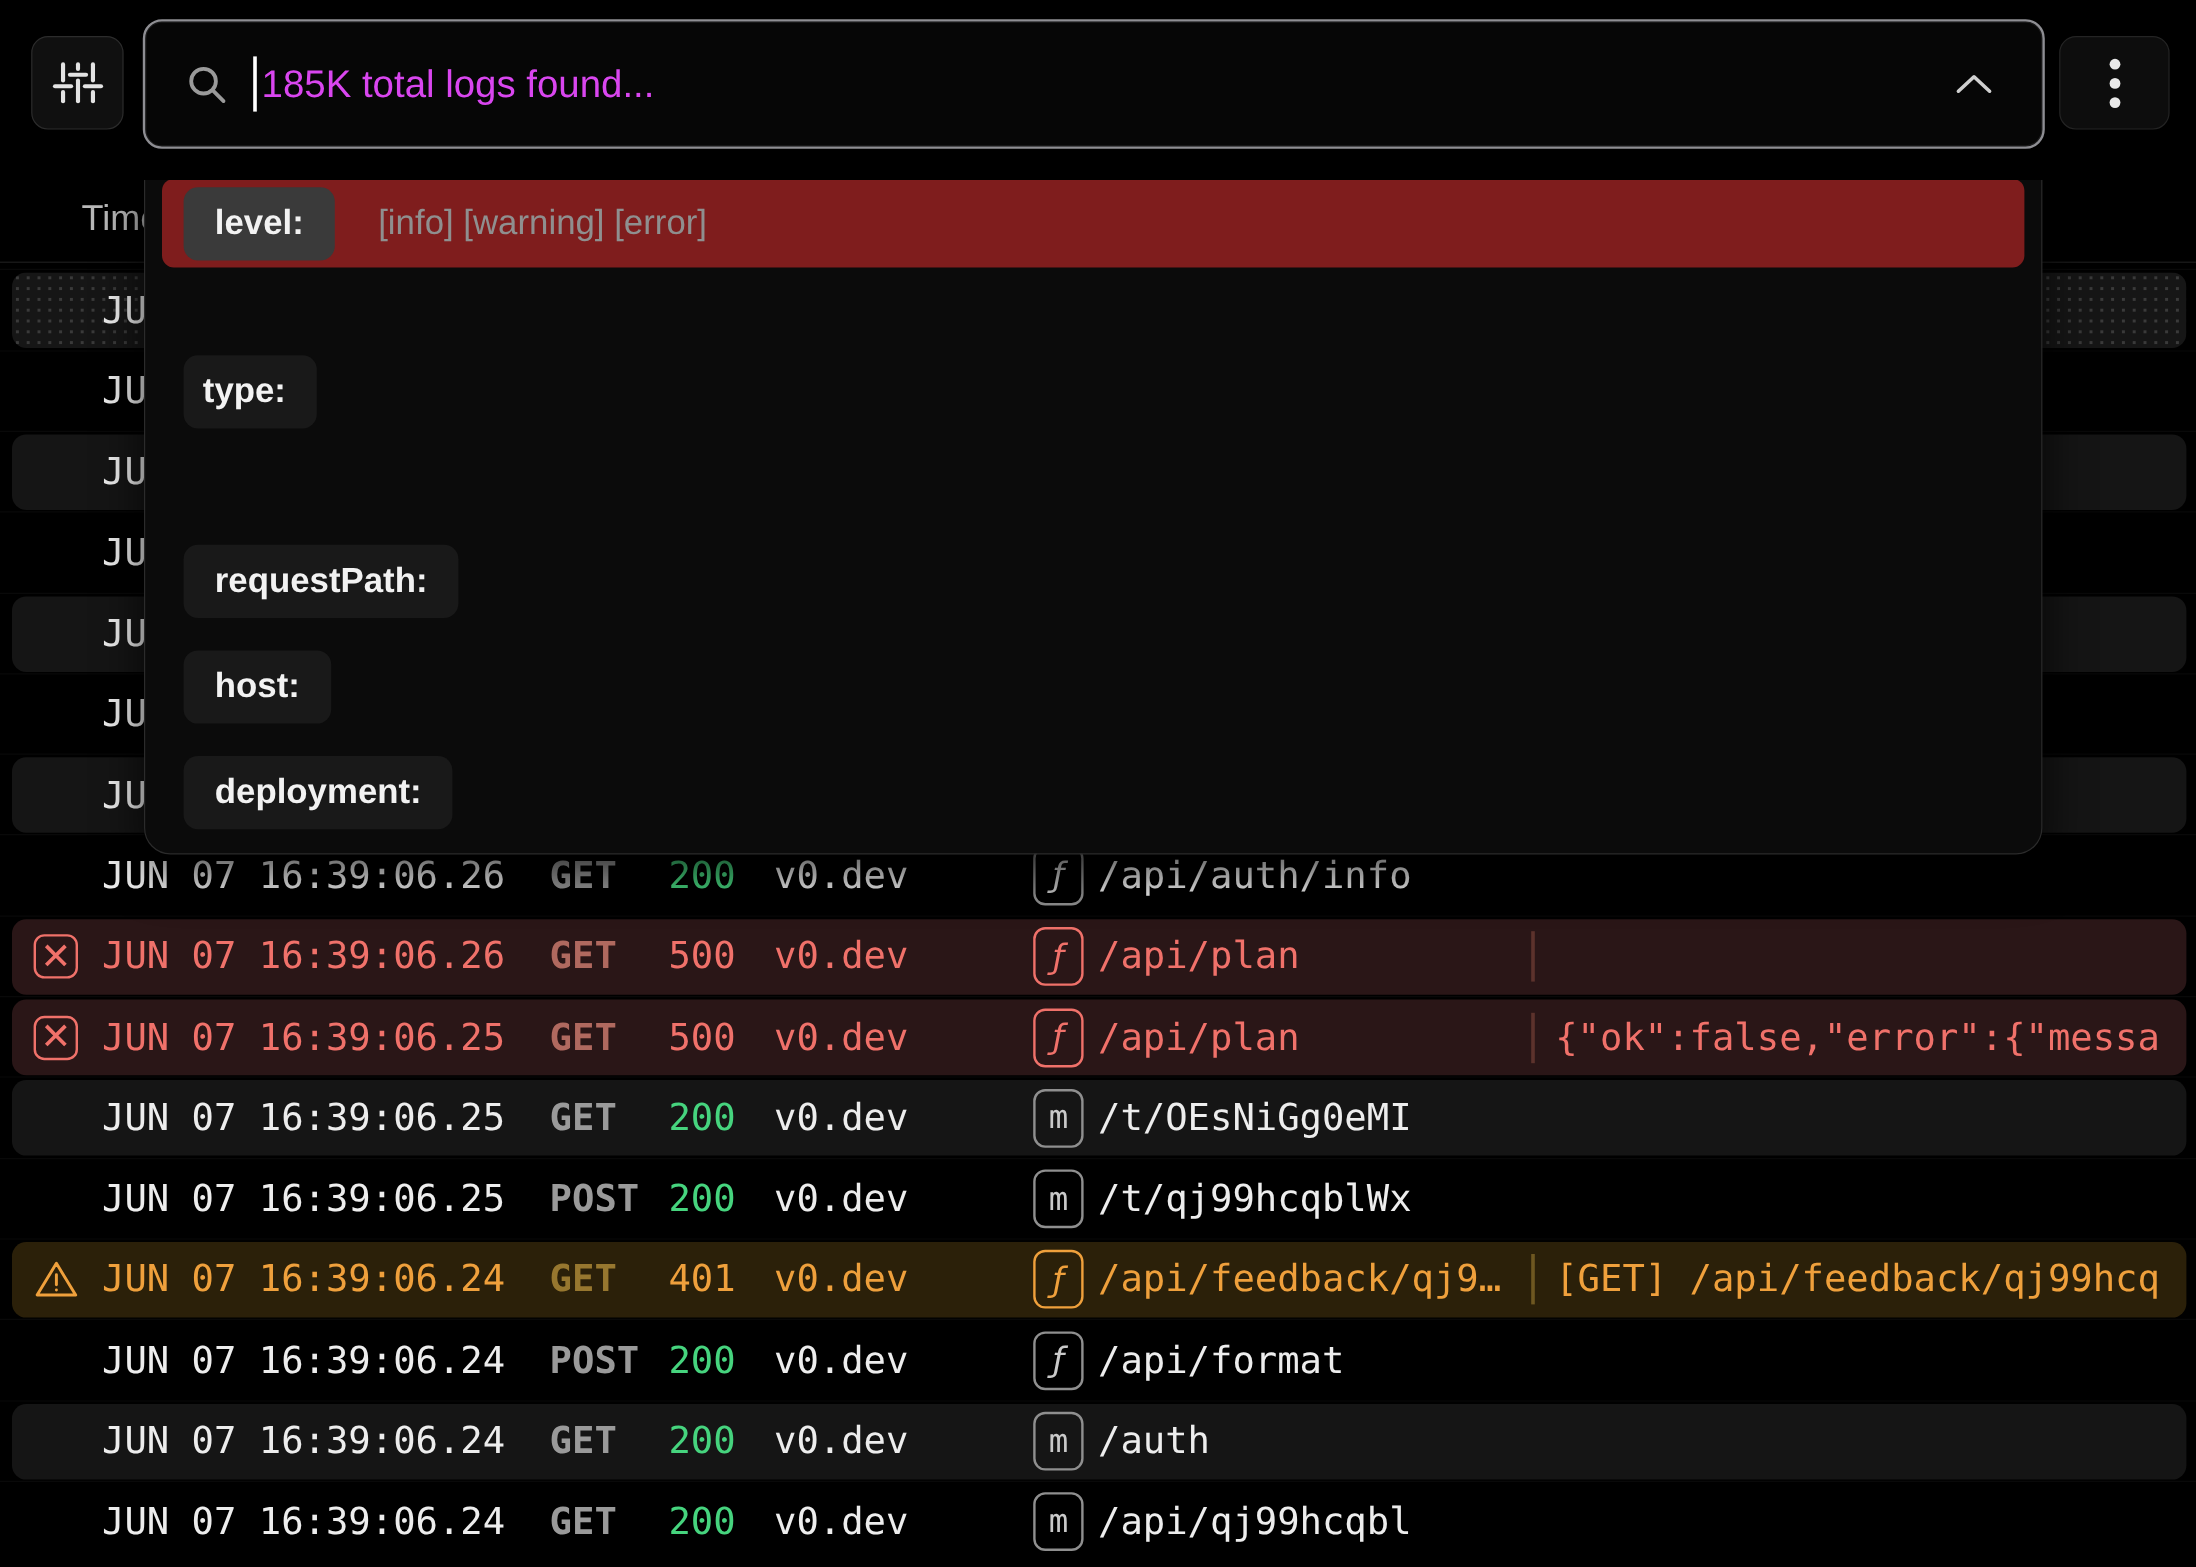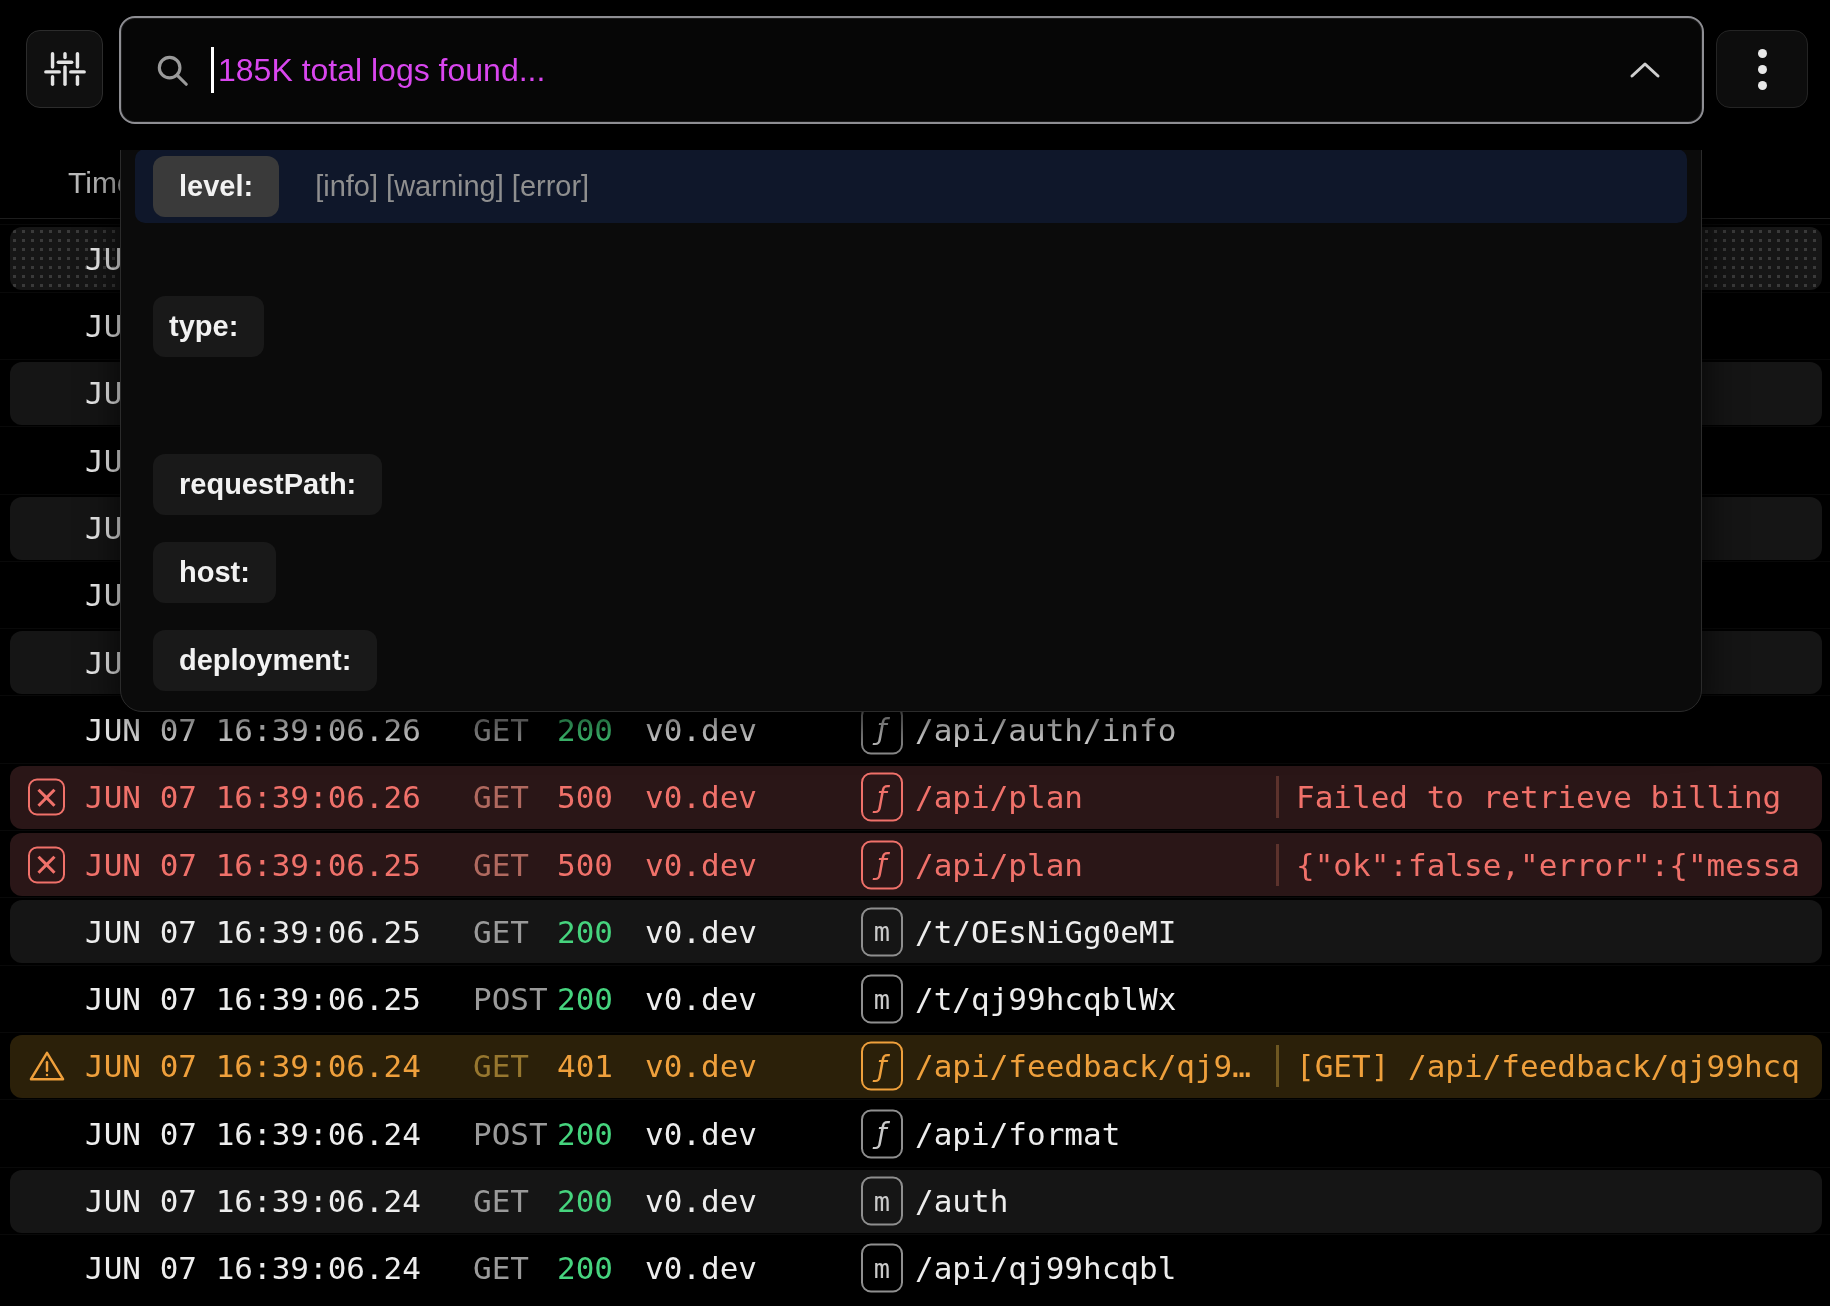"level:" .sug-row { background: #0f172a -> #7f1d1d }
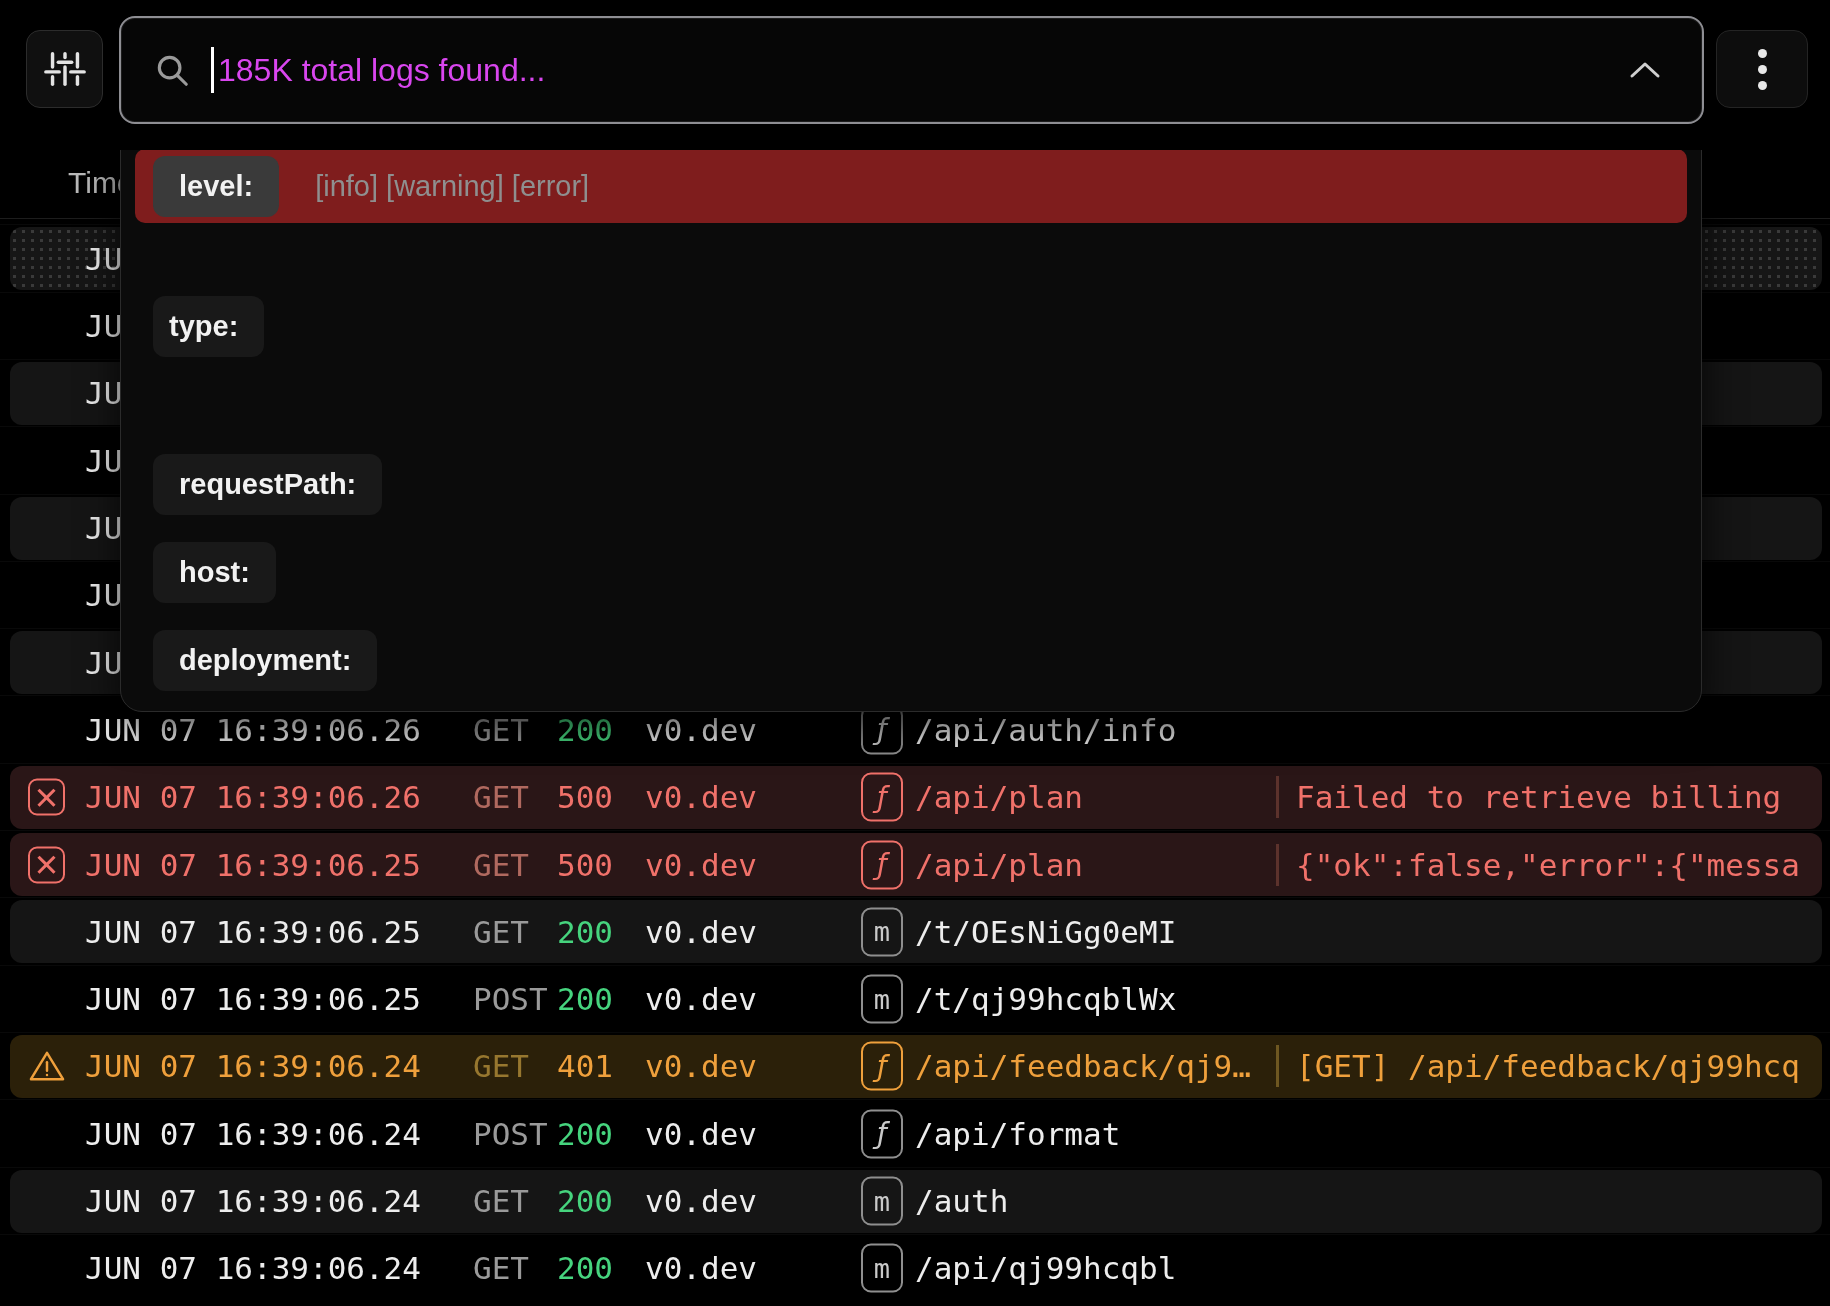"GET" .c-method { font-weight: none -> bold; left: 473px -> 458px }
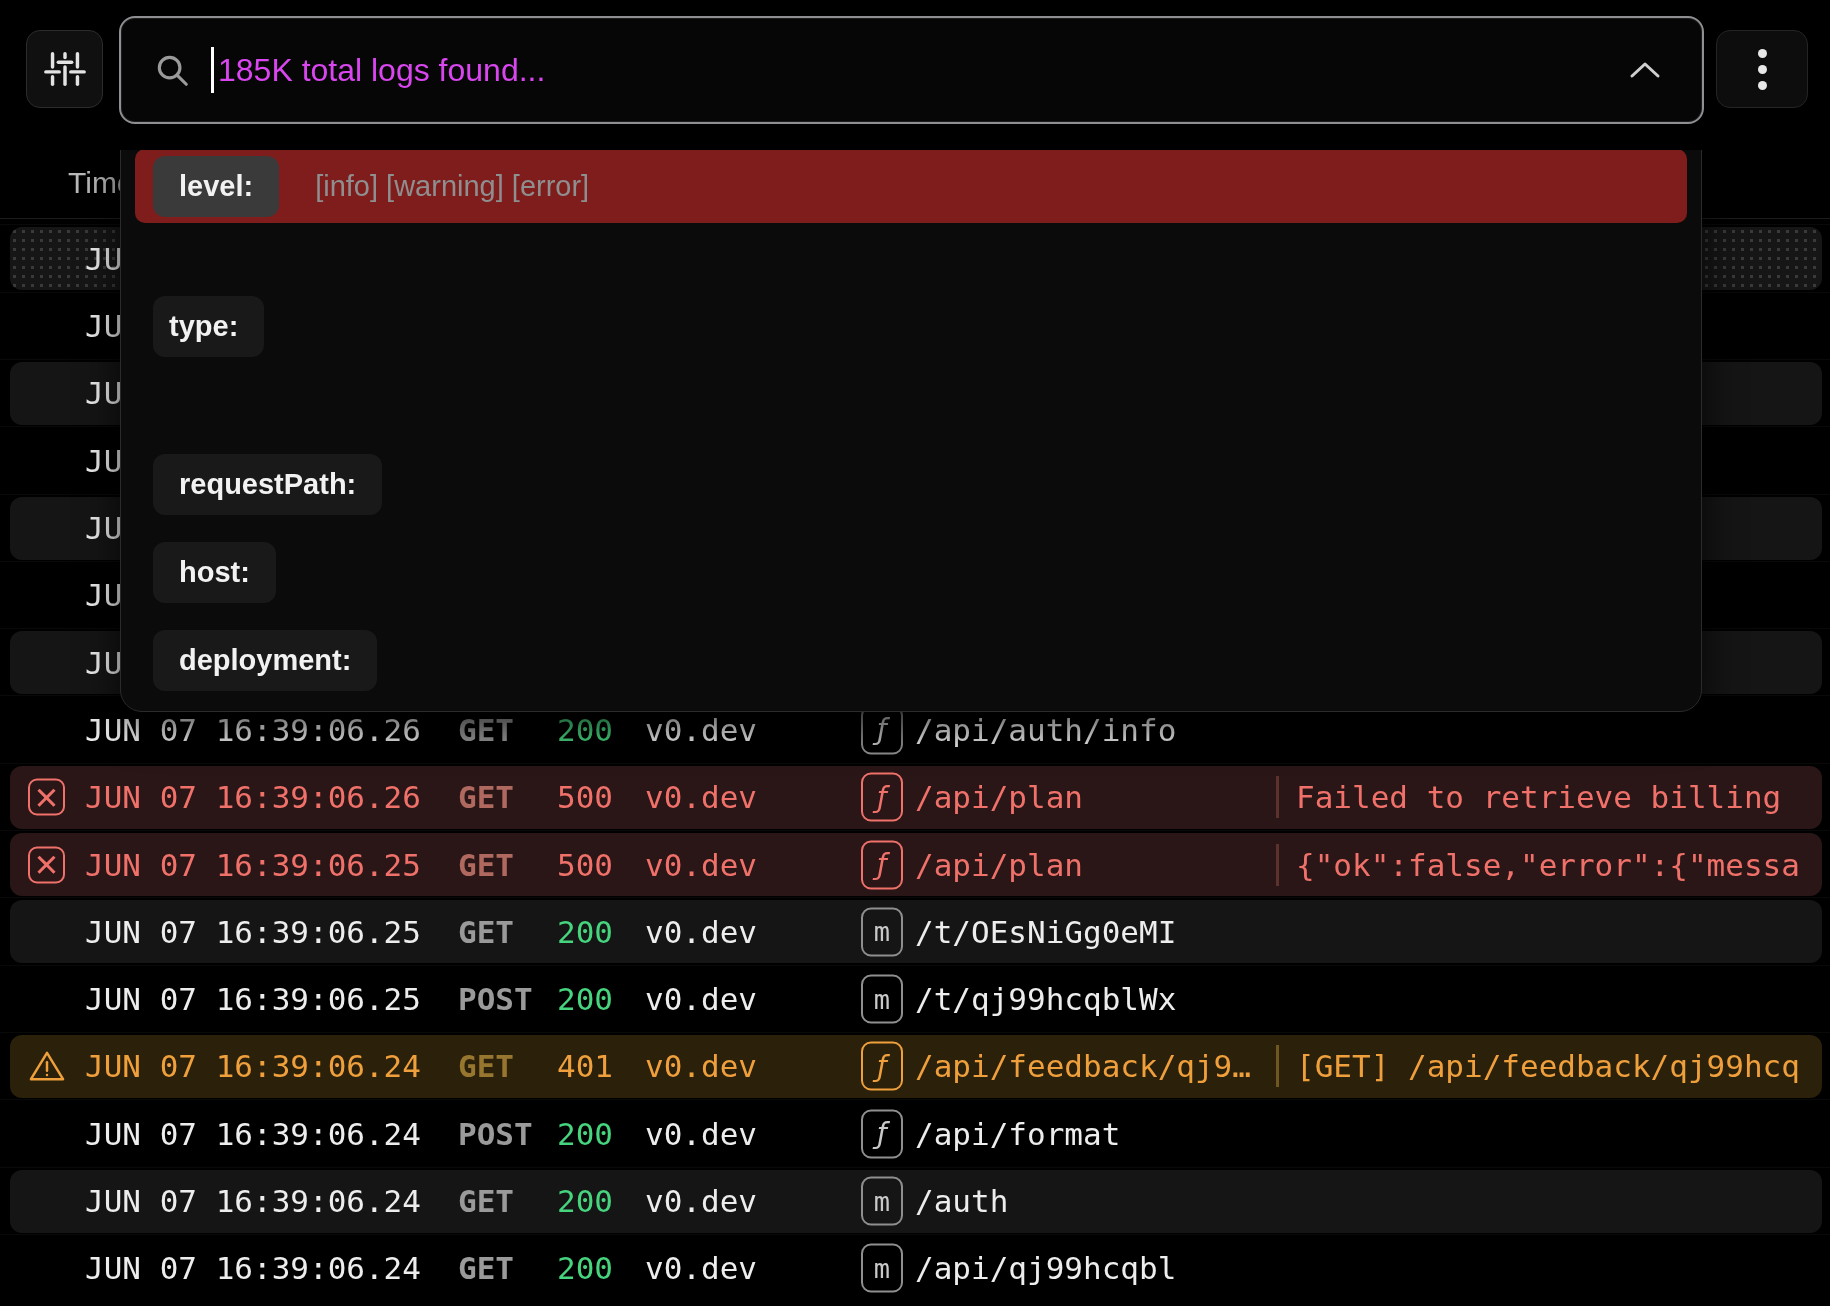"Failed to retrieve billing" span.c-msg { html: <span>Failed to retrieve billing</span> -> none }
